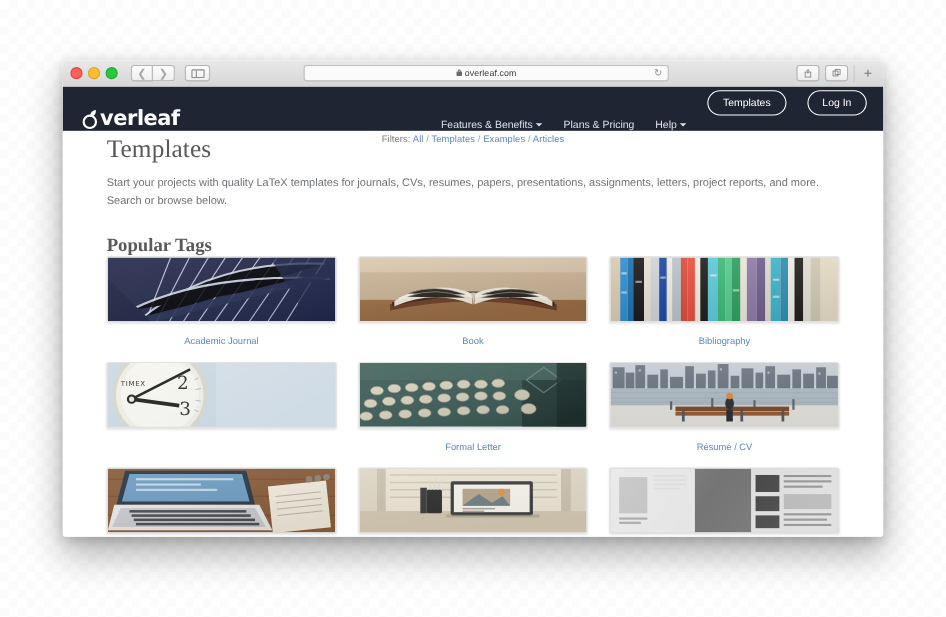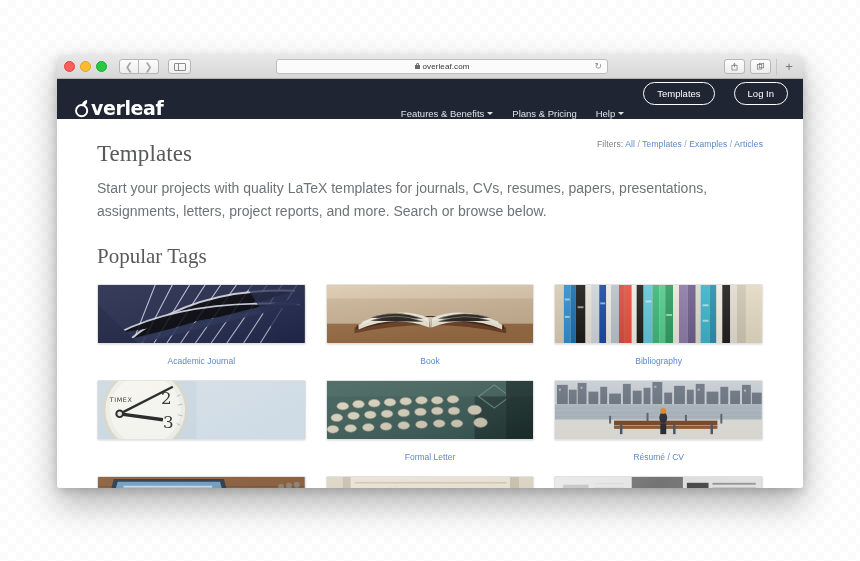"Filters: All / Templates /" .filters { padding-top: 20px -> 2px; text-align: right -> center }
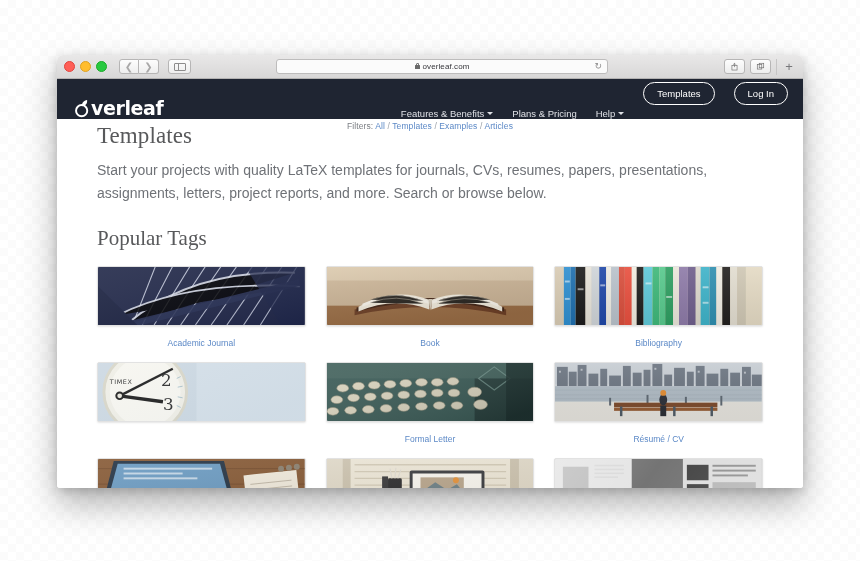"Start your projects with quality" .lede { font-size: 14px -> 10px }
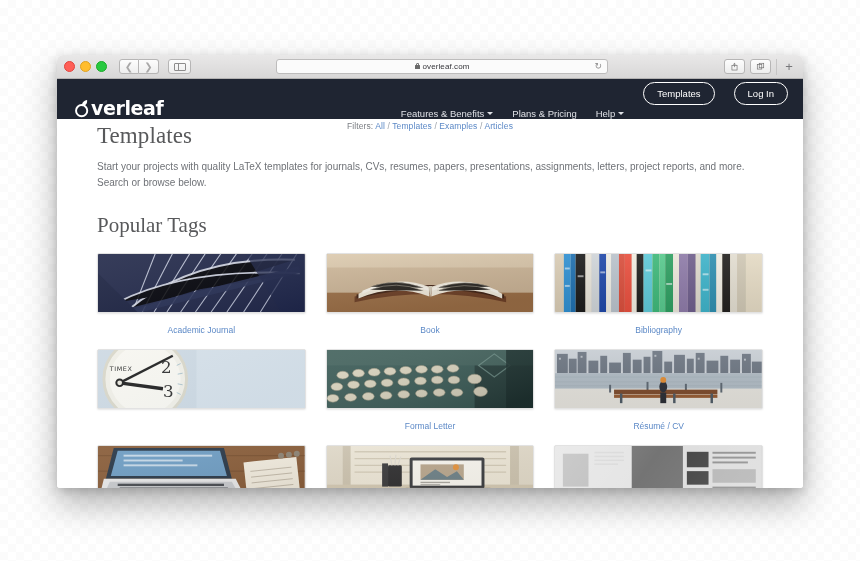"Popular Tags" h2.section-title { font-size: 21px -> 17px; font-weight: normal -> bold }
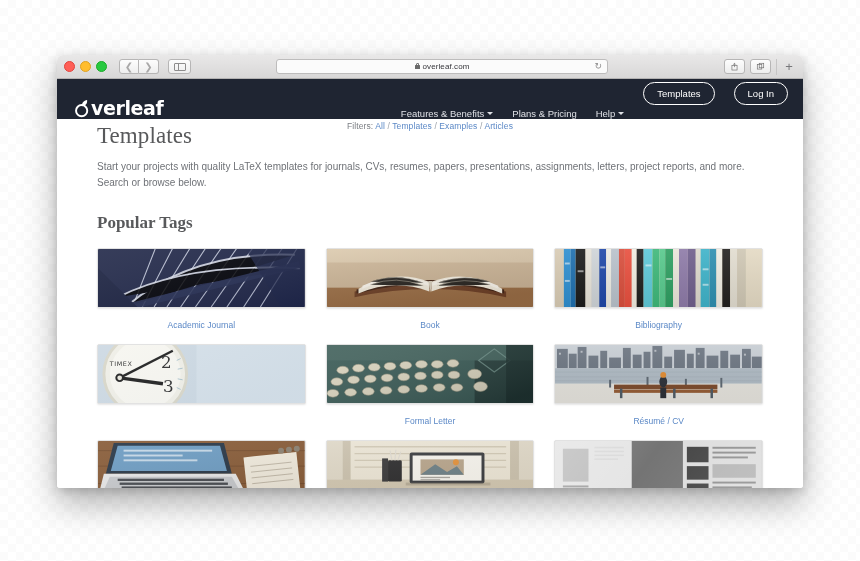"Academic Journal" .grid { margin-top: 15px -> none }
